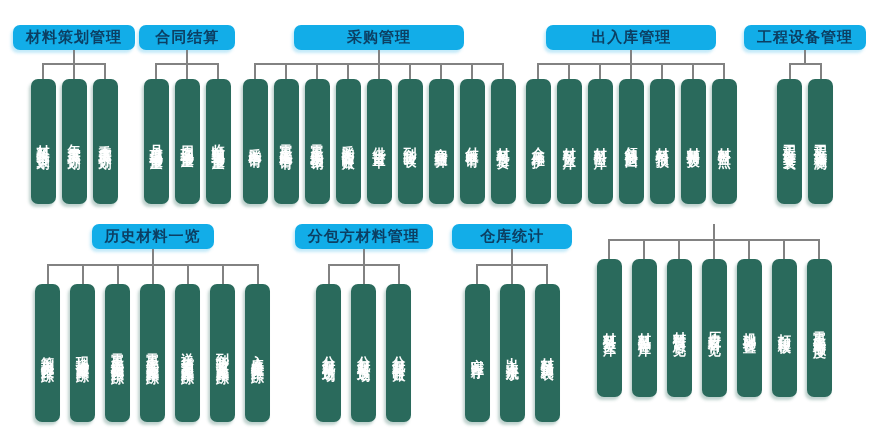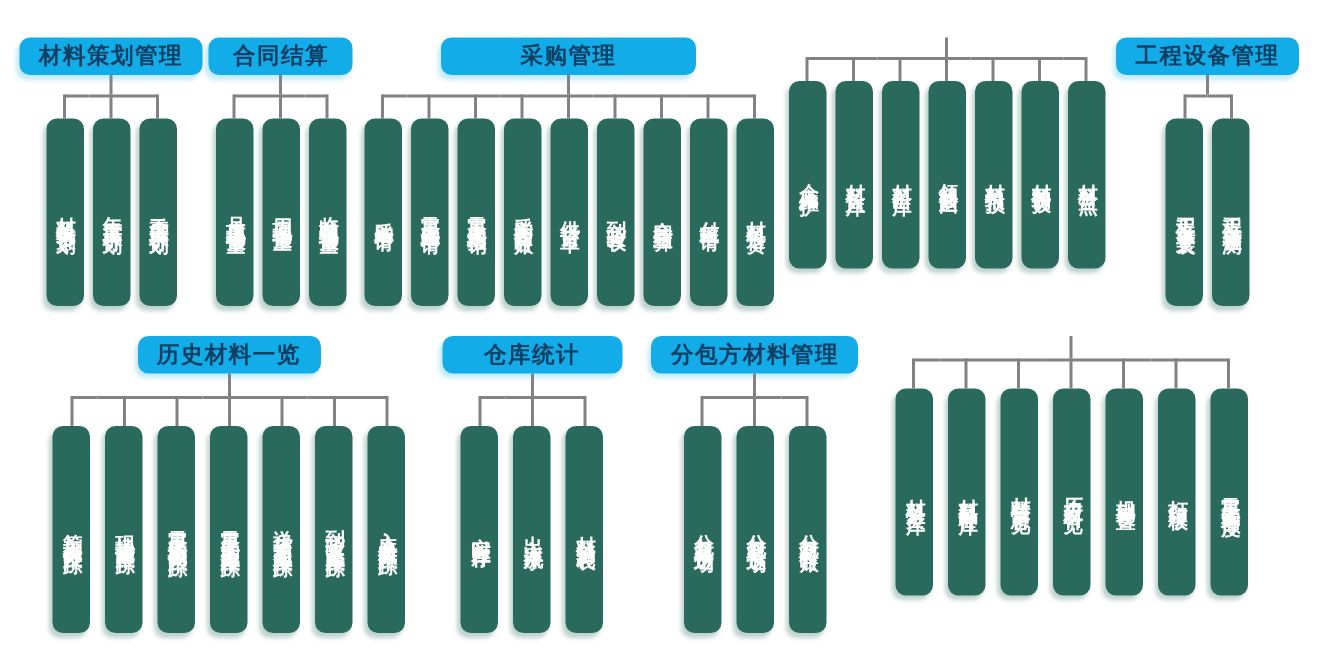"出入库管理" div.g-header { html: none -> <div>出入库管理</div> }
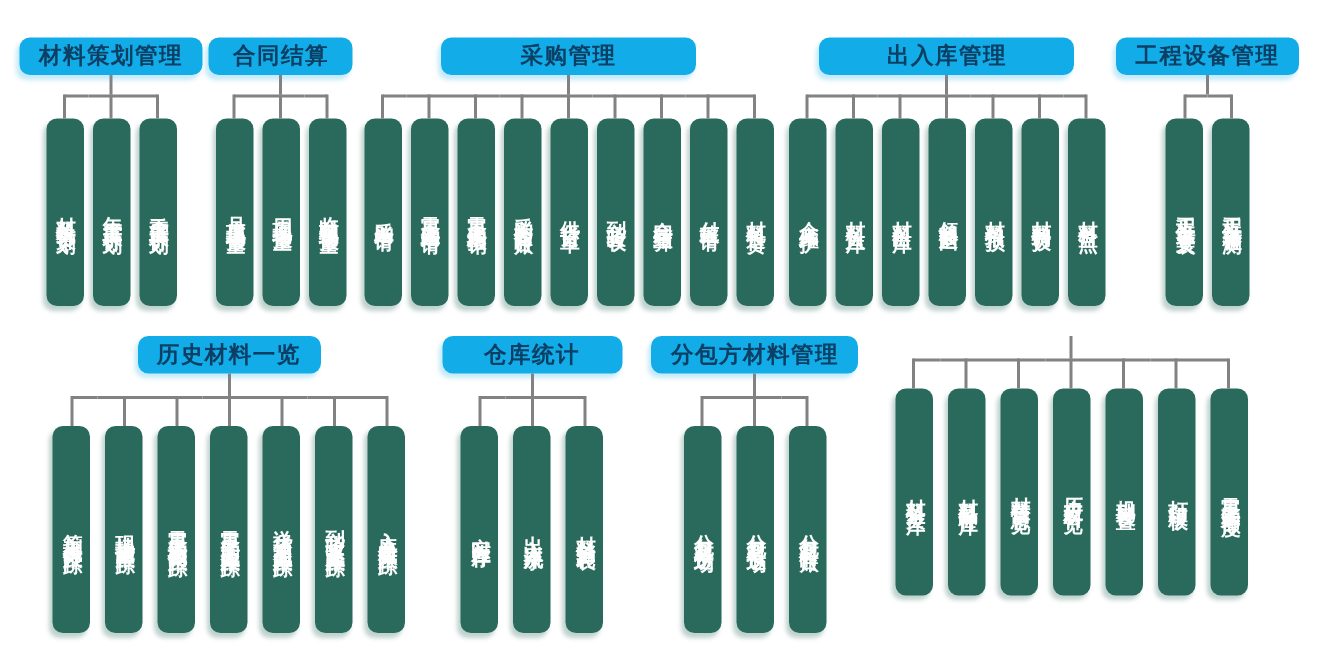"仓库统计" div.group { order: before "分包方材料管理" -> after "分包方材料管理" }
